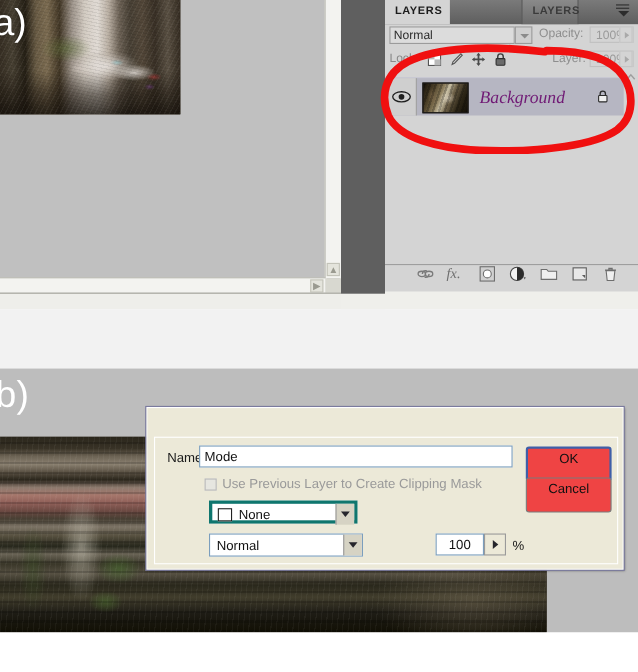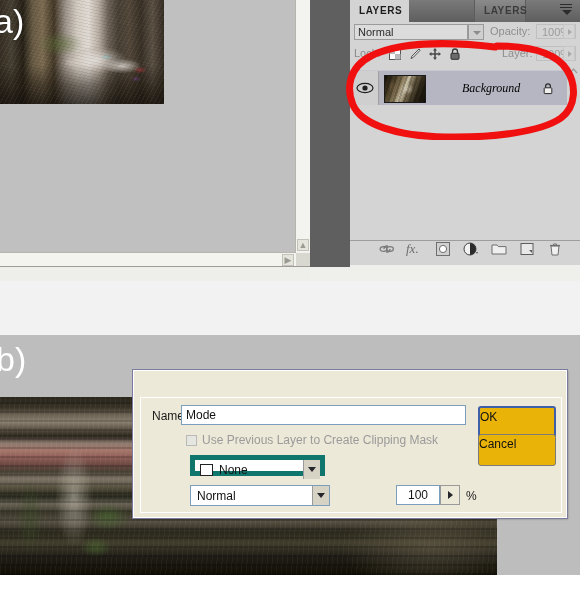"Background" #layer-name { color: #000000 -> #701a75; font-size: 12px -> 16px; margin-left: 26px -> none }
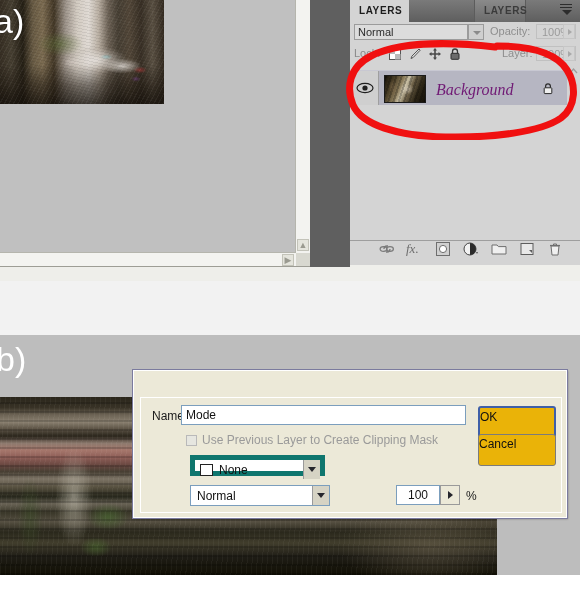"OK" .dlg-btn { background: #eab308 -> #ef4444; text-align: none -> center }
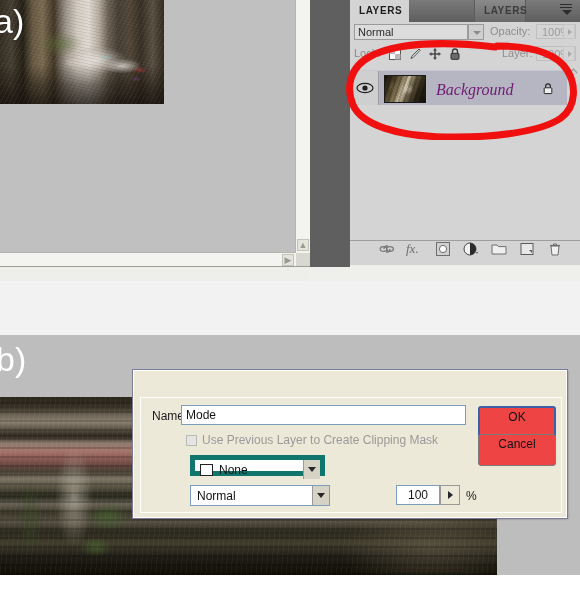"None" #color-select { border: 5px solid #0f766e -> 3px solid #0f766e }
